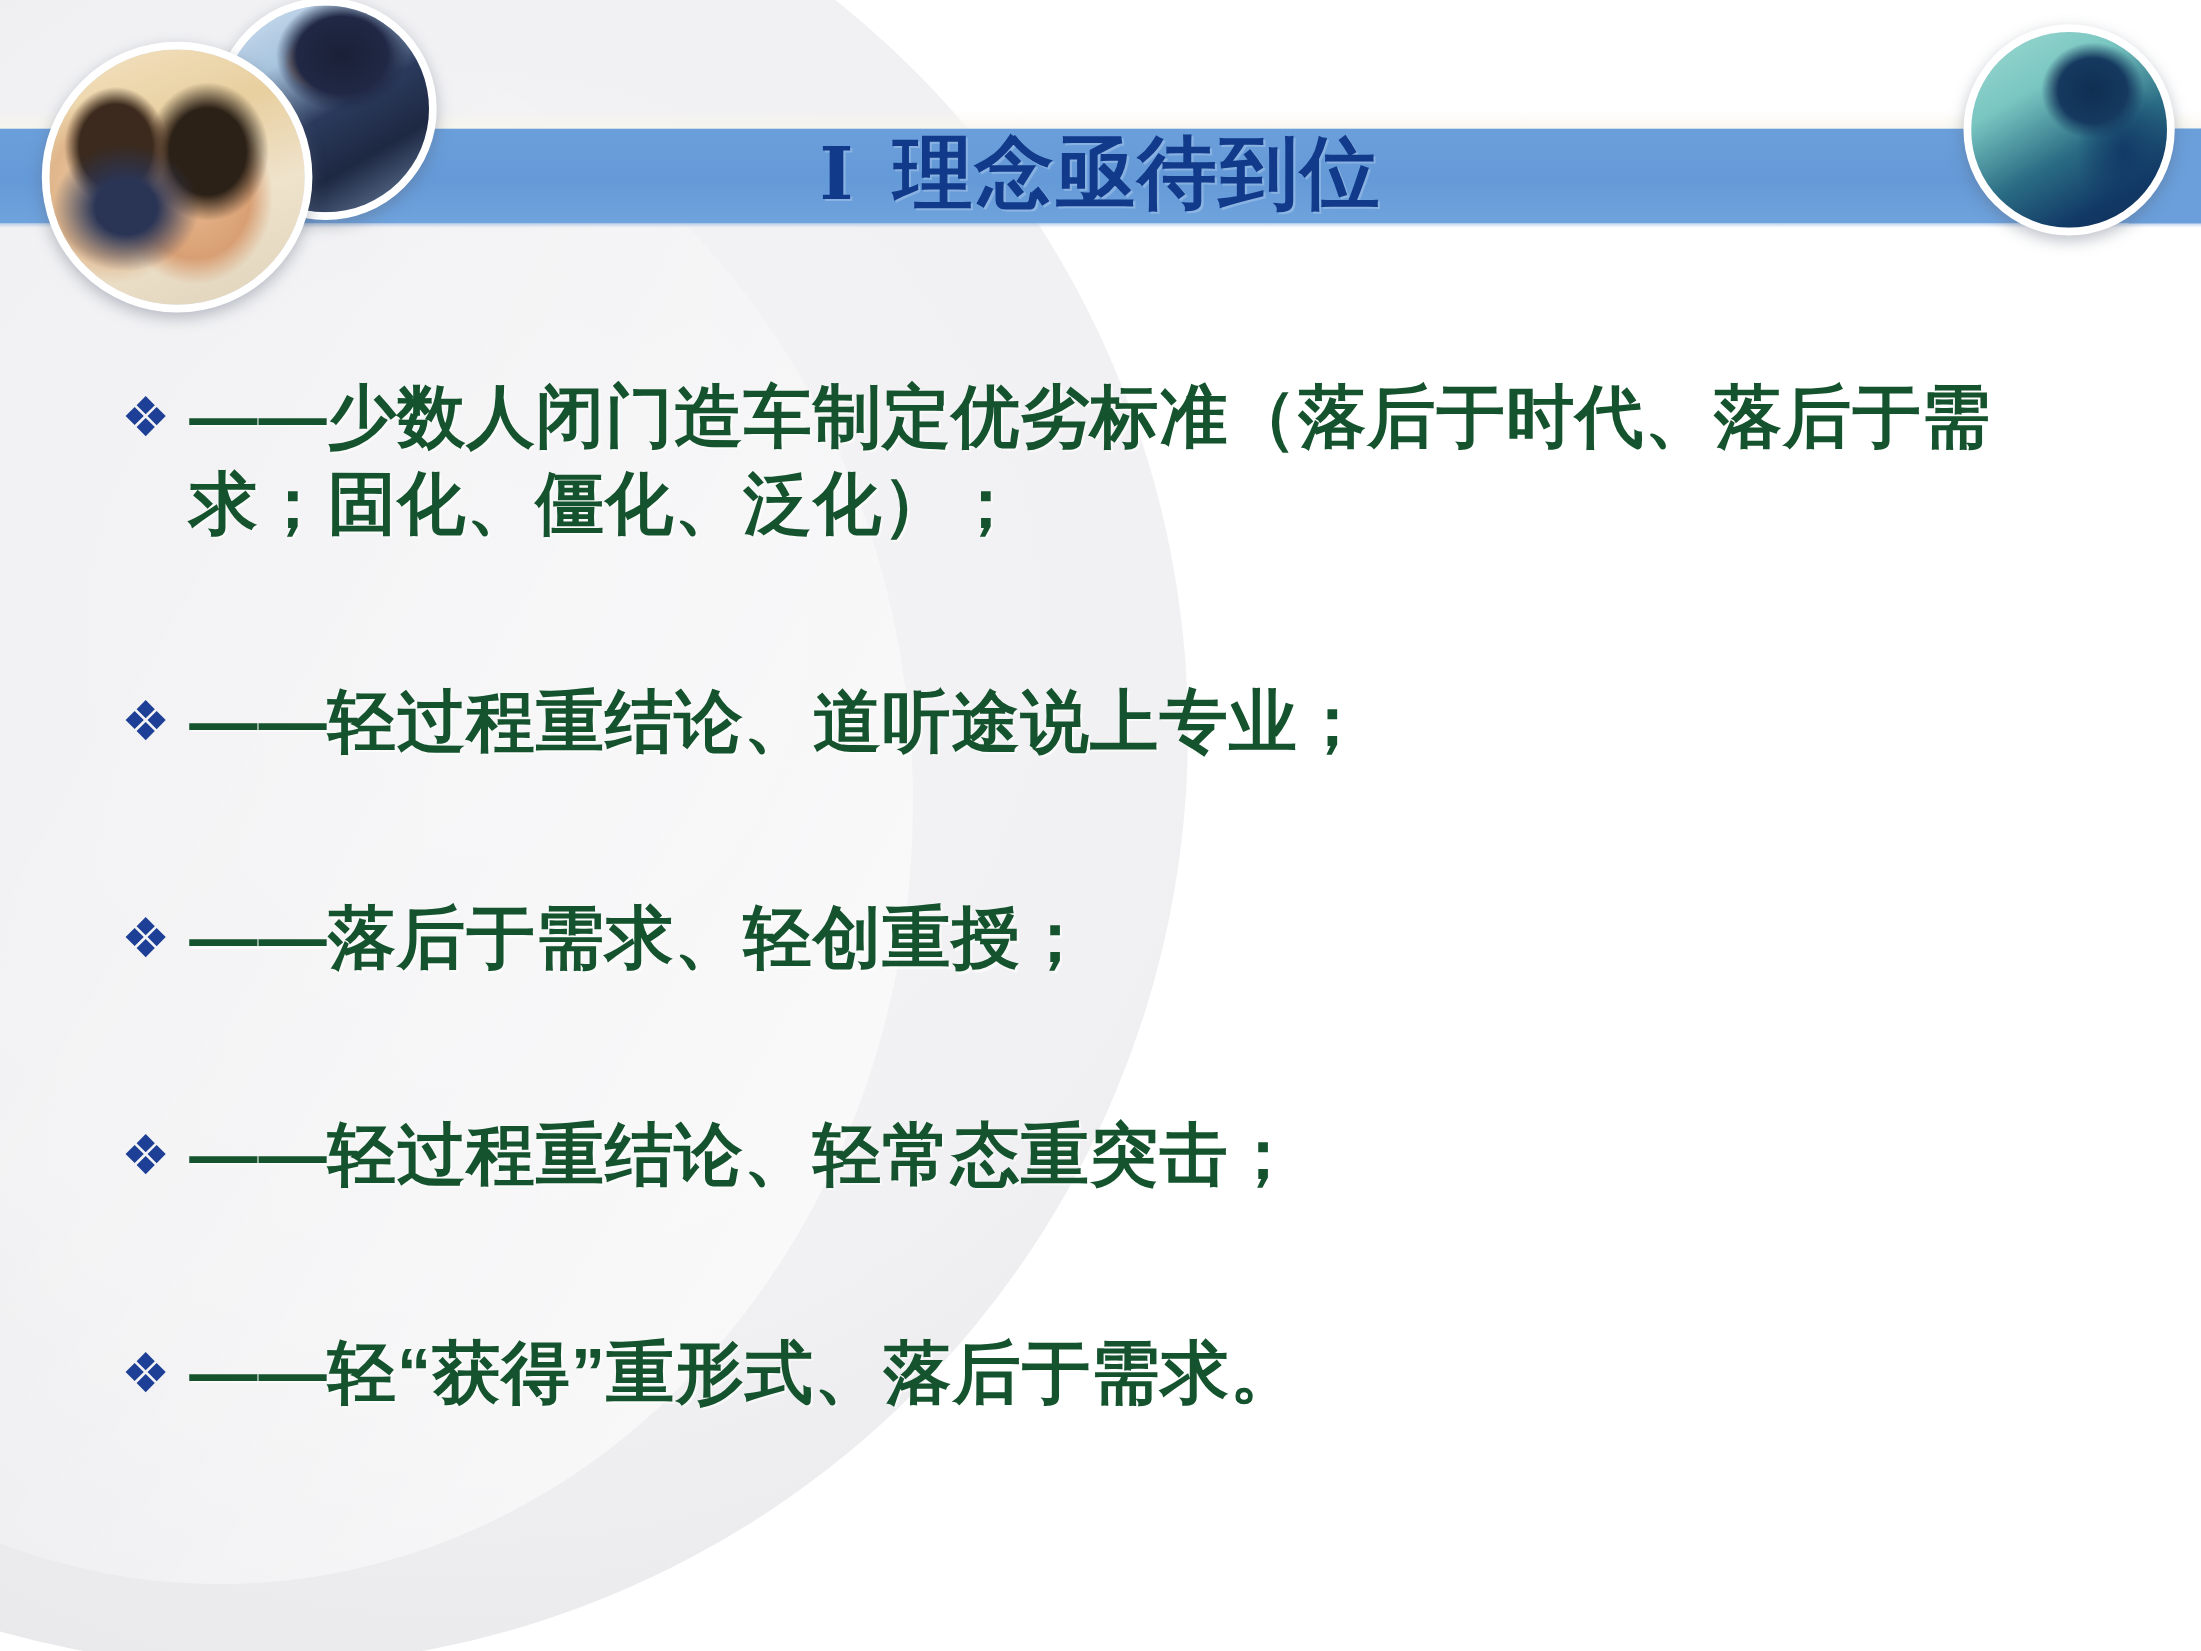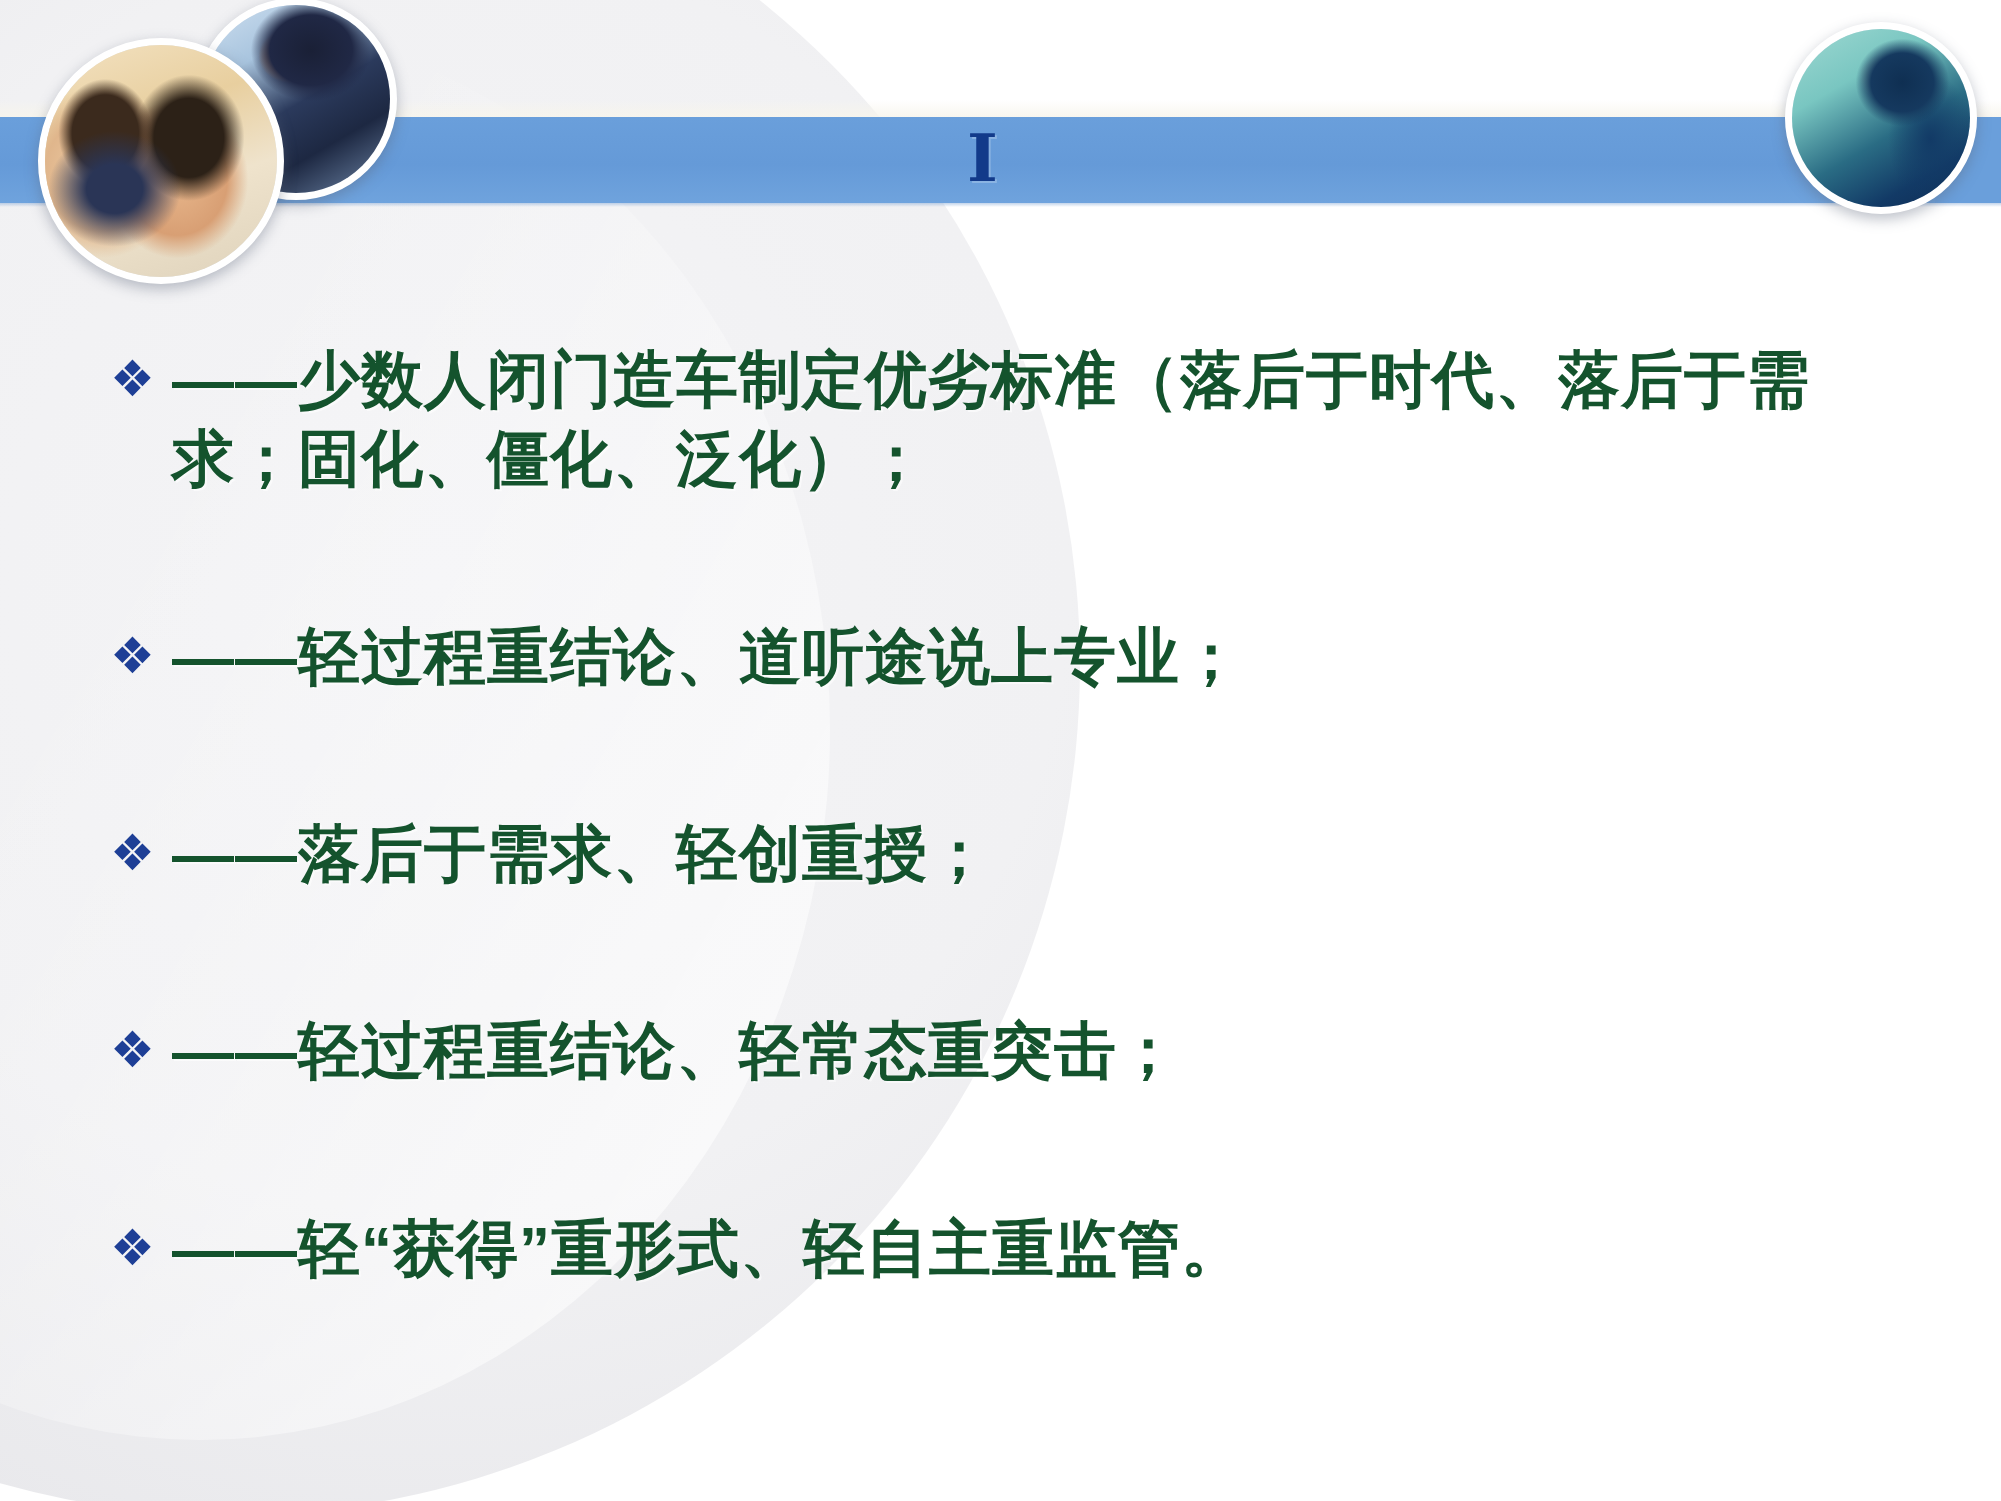"理念亟待到位" span { html: none -> <span>理念亟待到位</span> }
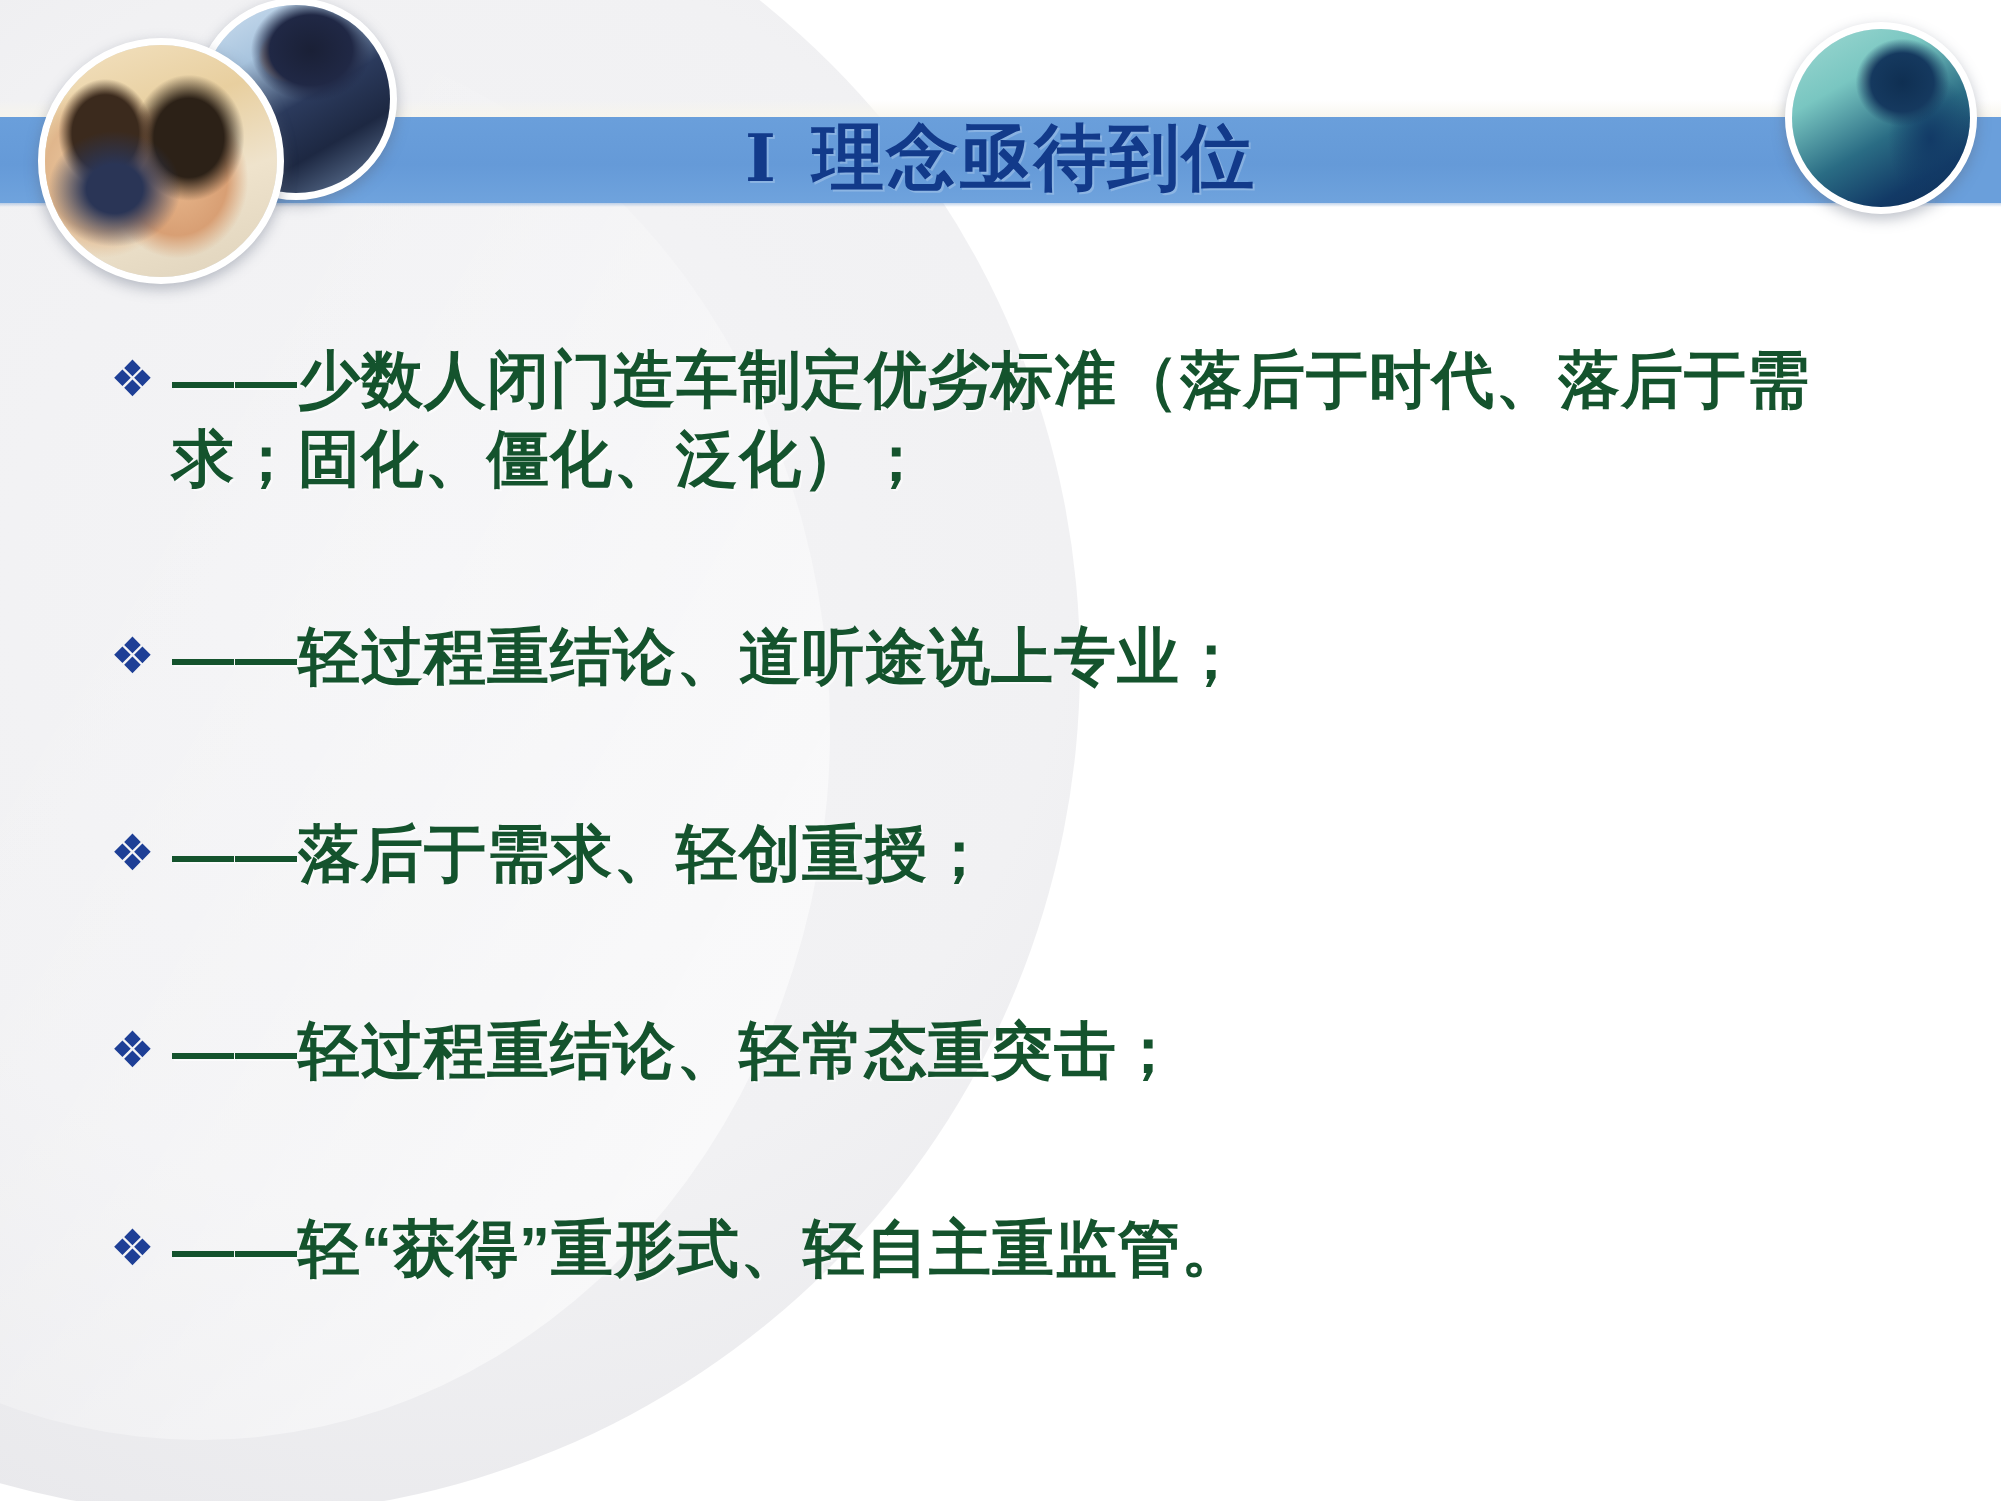"——轻“获得”重形式、轻自主重监管。" span.bullet-text { text: 轻自主重监管 -> 落后于需求 }
